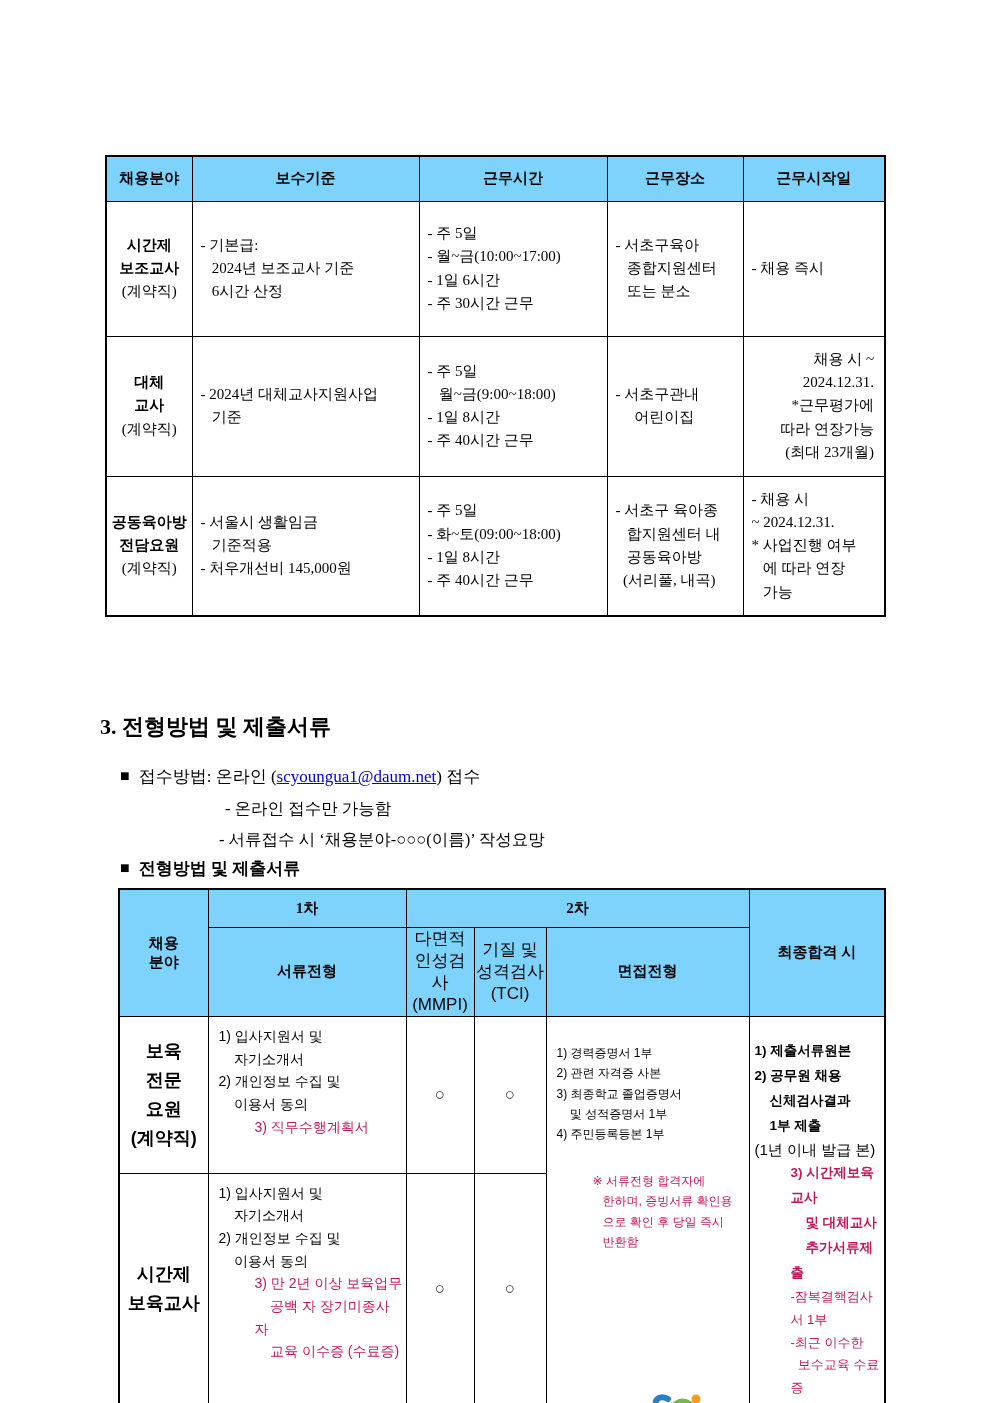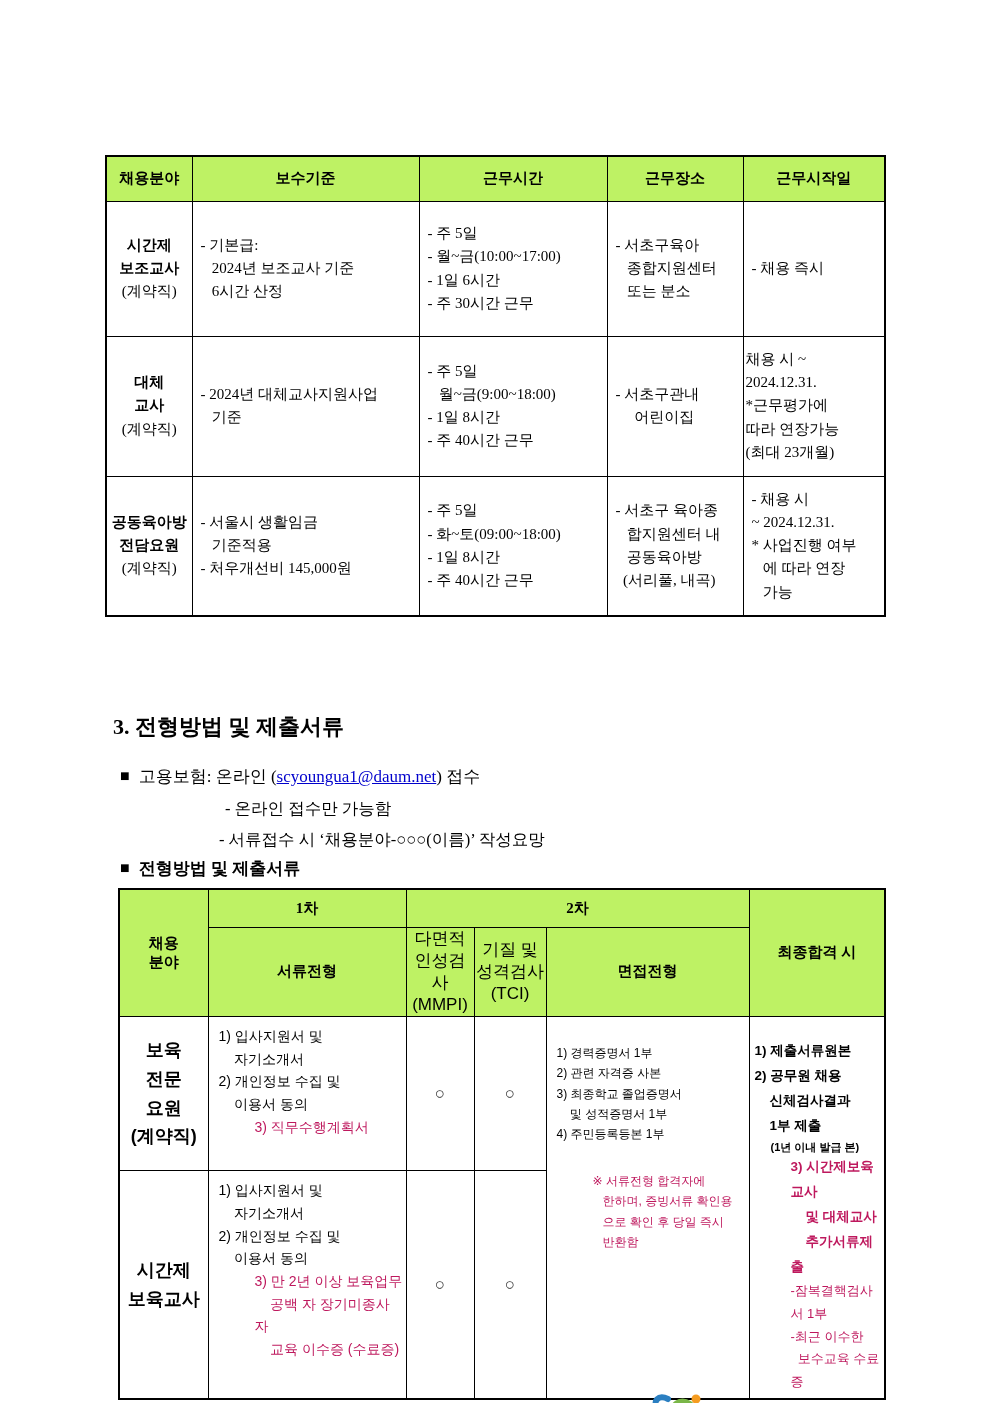"채용분야" .hd { background: #bef264 -> #7dd3fc }
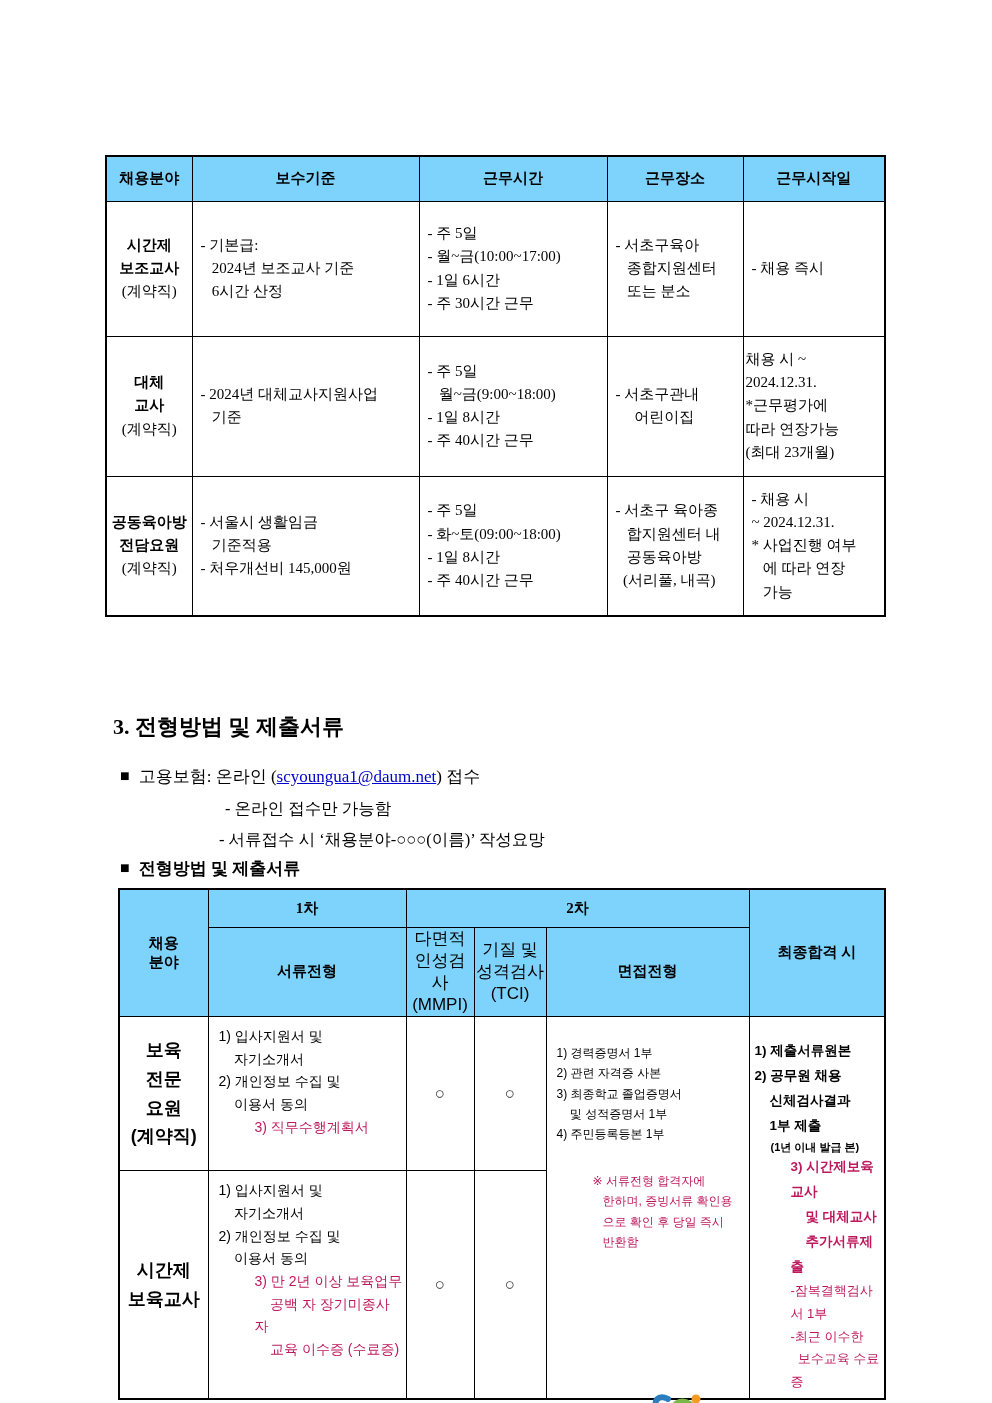"채용 시 ~" #table1 .center-text { padding: 6px 2px -> 6px 10px; text-align: left -> right }
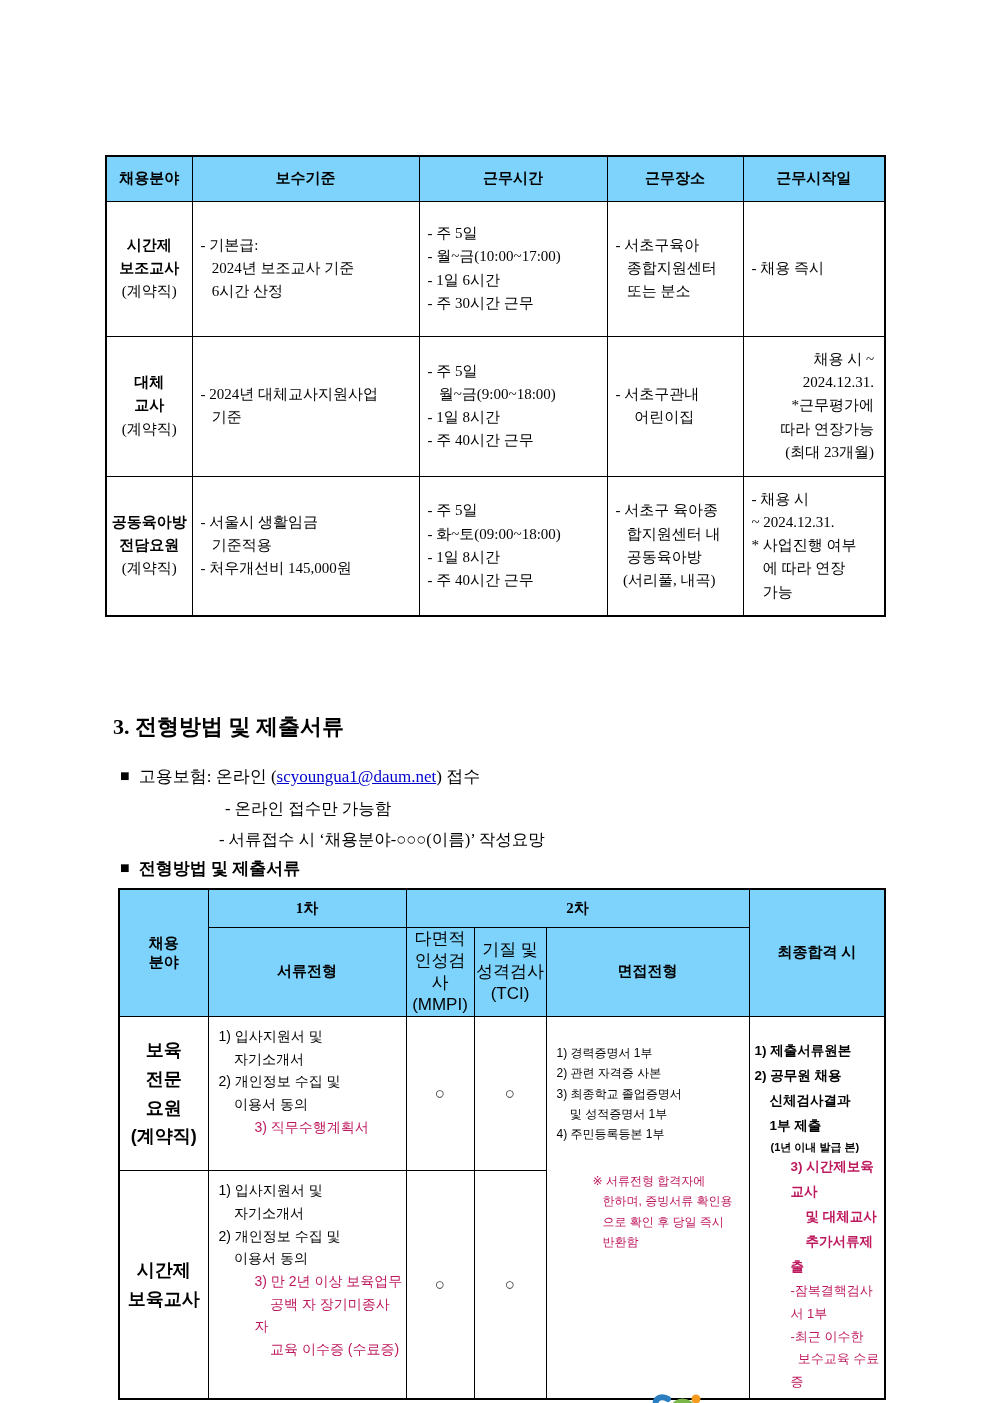"3. 전형방법 및 제출서류" #sec-title { margin-left: 13px -> none }
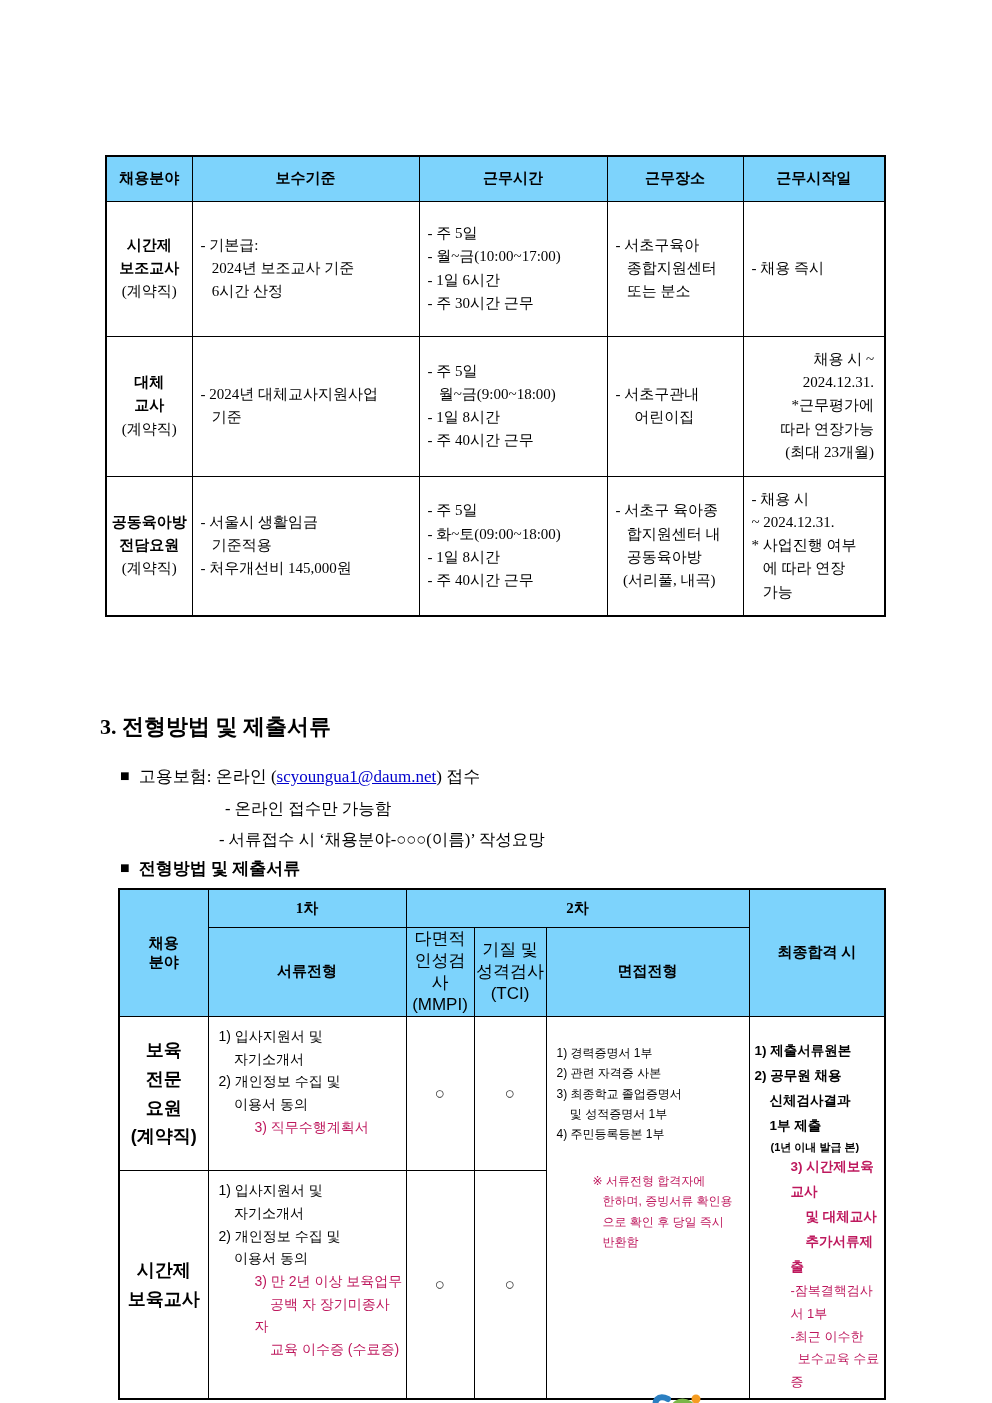"고용보험: 온라인 (" span { text: 고용보험 -> 접수방법 }
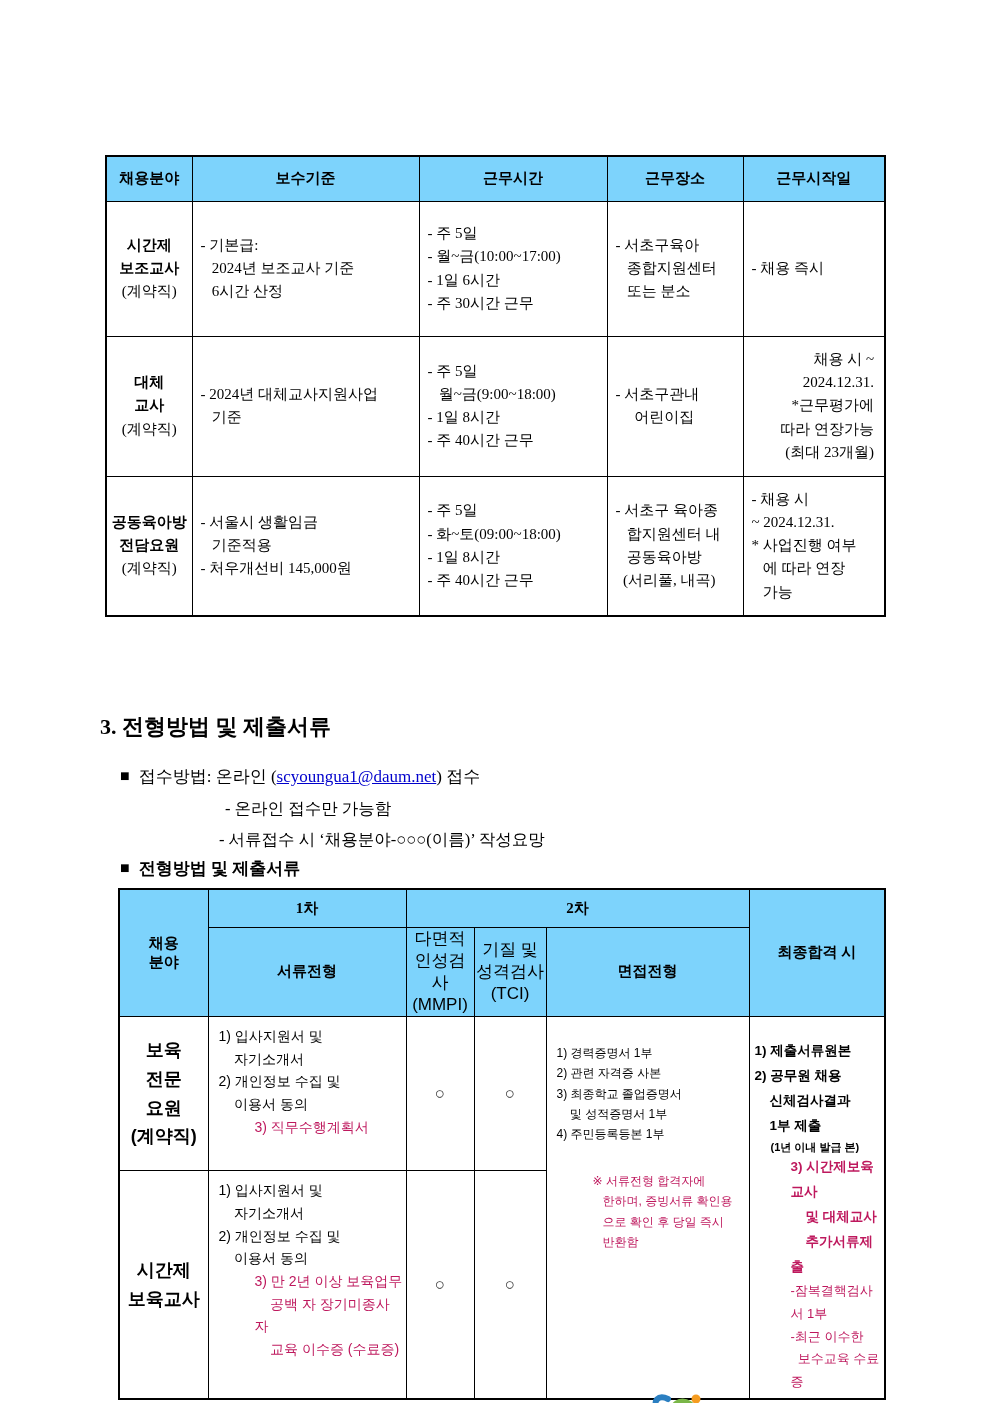"(1년 이내 발급 본)" .small-note { font-size: 11px -> 15px; font-weight: bold -> normal; margin-left: 16px -> 0 }
